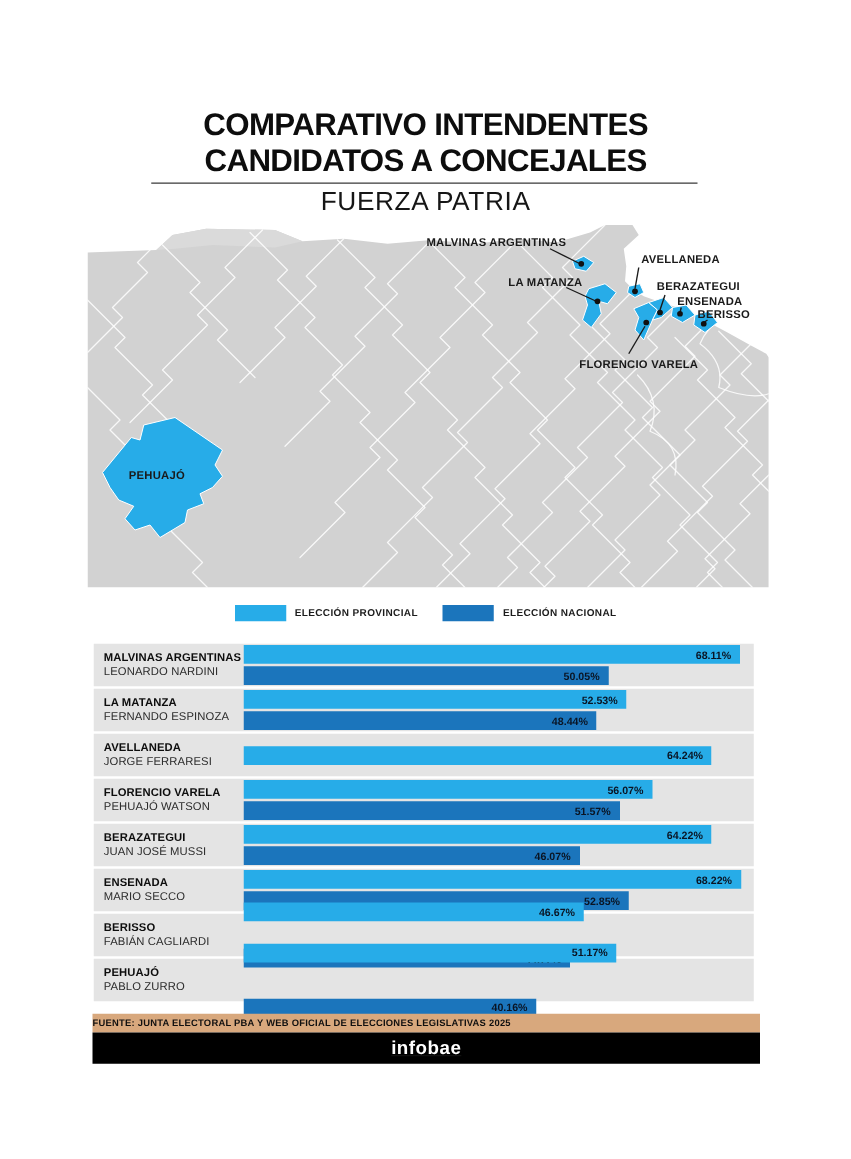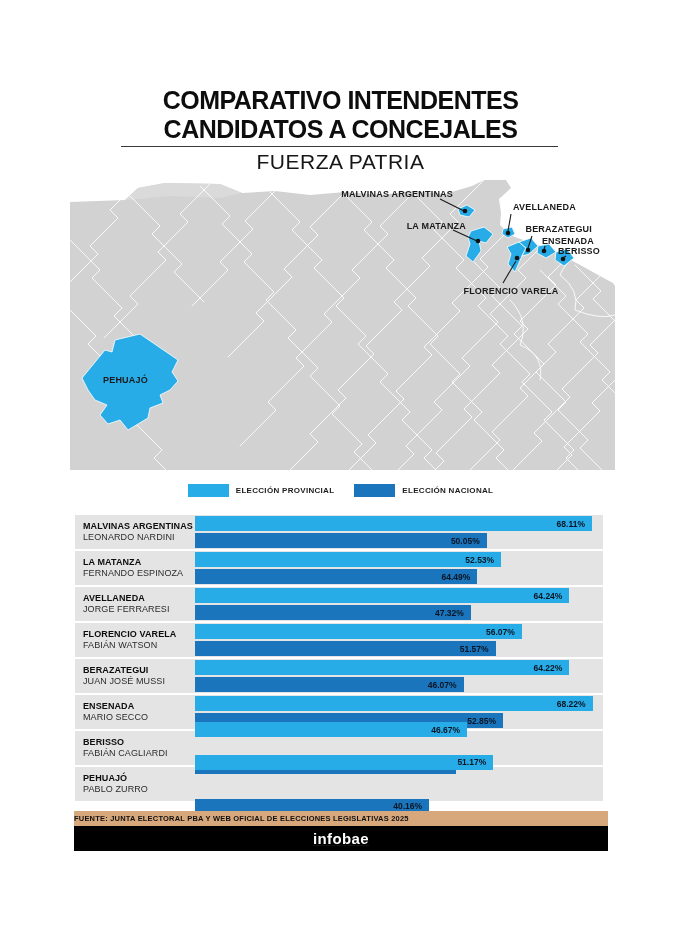"64.49%" span.bar-value { text: 64.49% -> 48.44% }
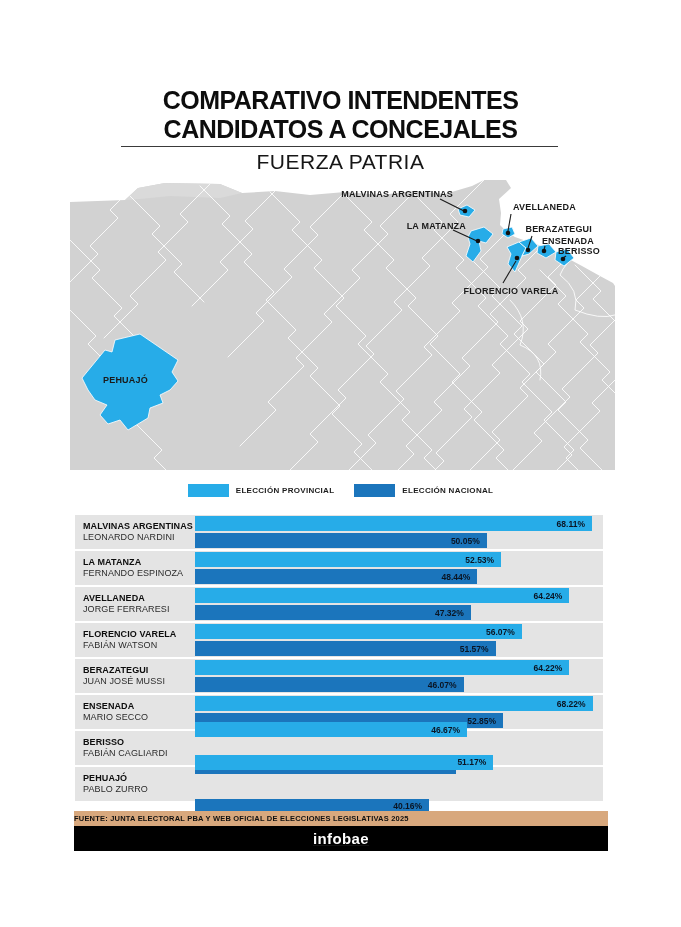"47.32%" div.bar { html: <div> <span>47.32%</span> </div> -> none }
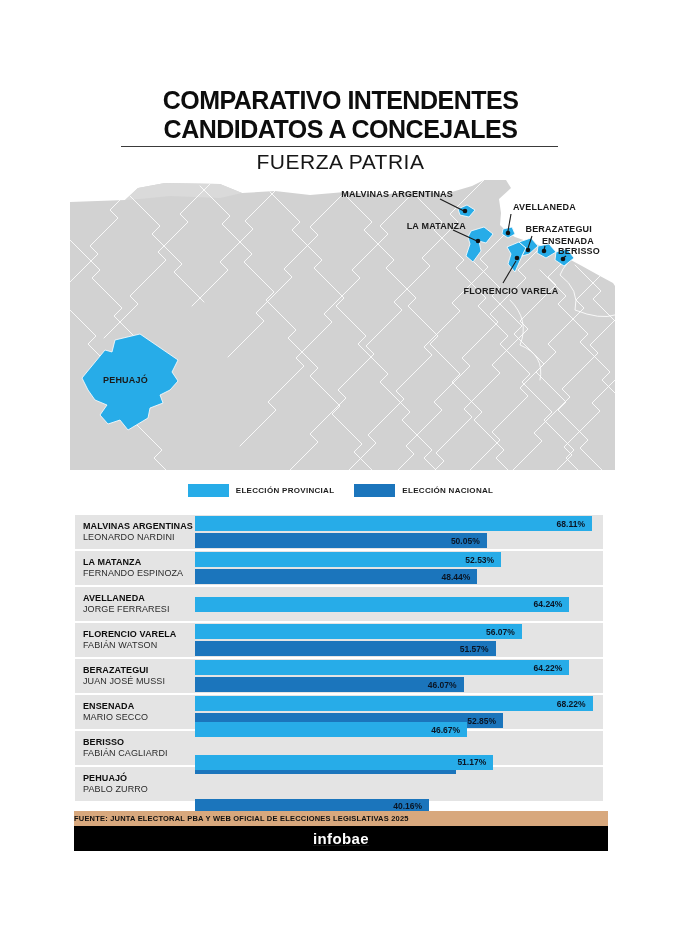"FABIÁN WATSON" div.candidate { text: FABIÁN -> PEHUAJÓ }
